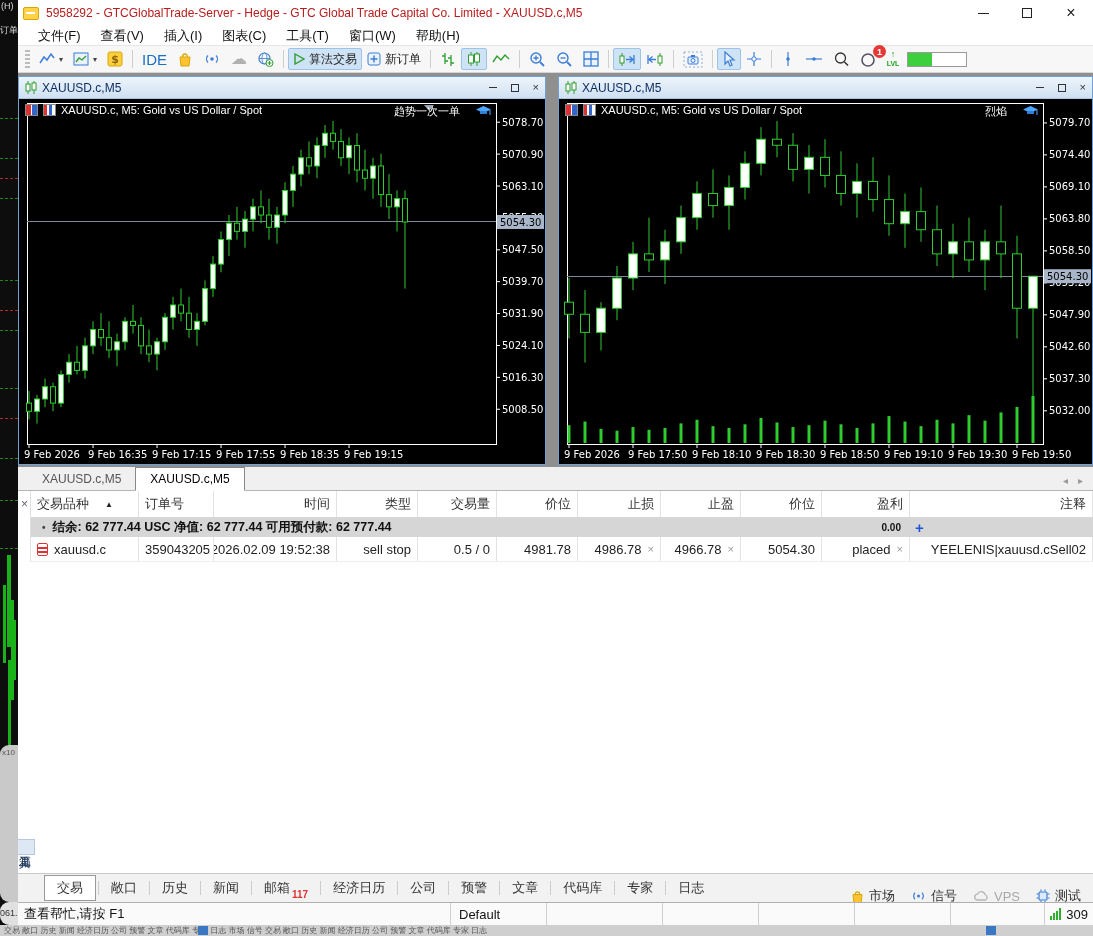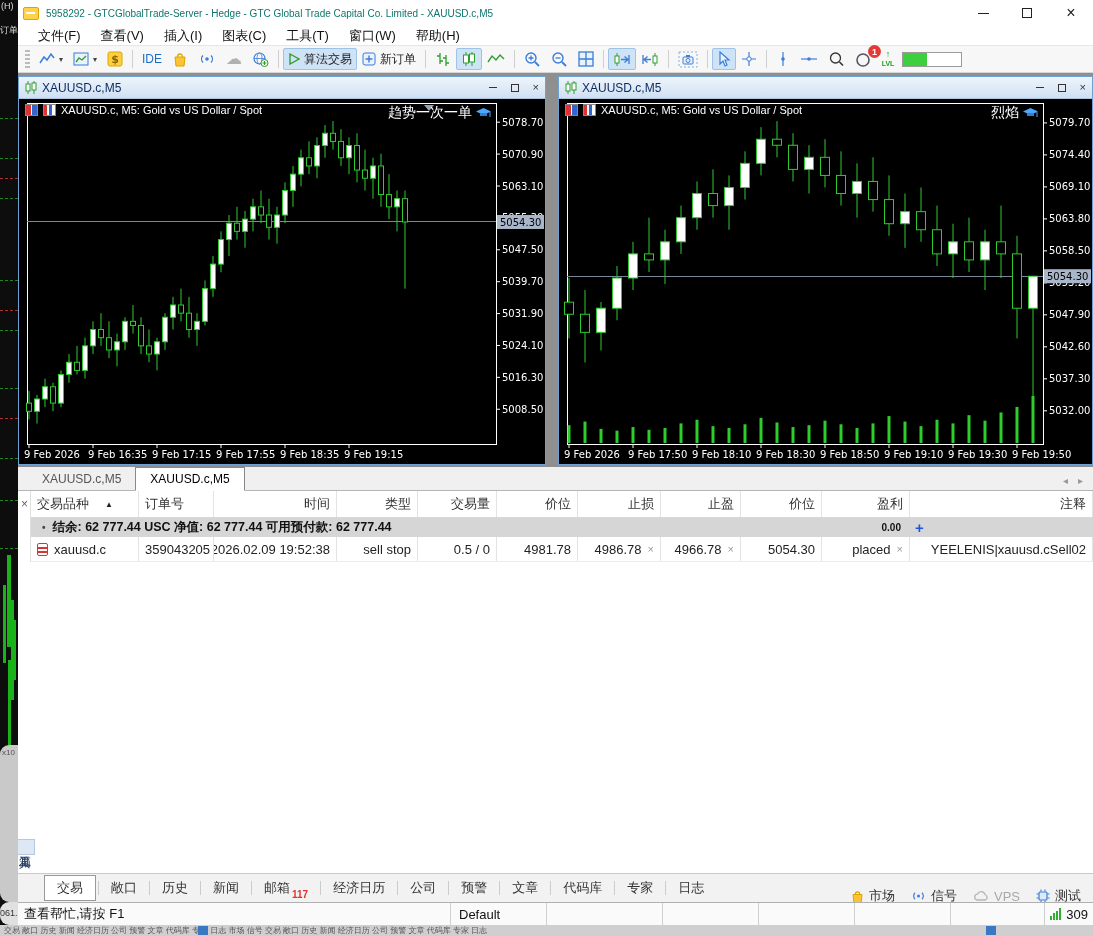"5958292 - GTCGlobalTrade-Server - Hedge" .title-text { color: #0f766e -> #b91c1c; font-size: 10px -> 12px }
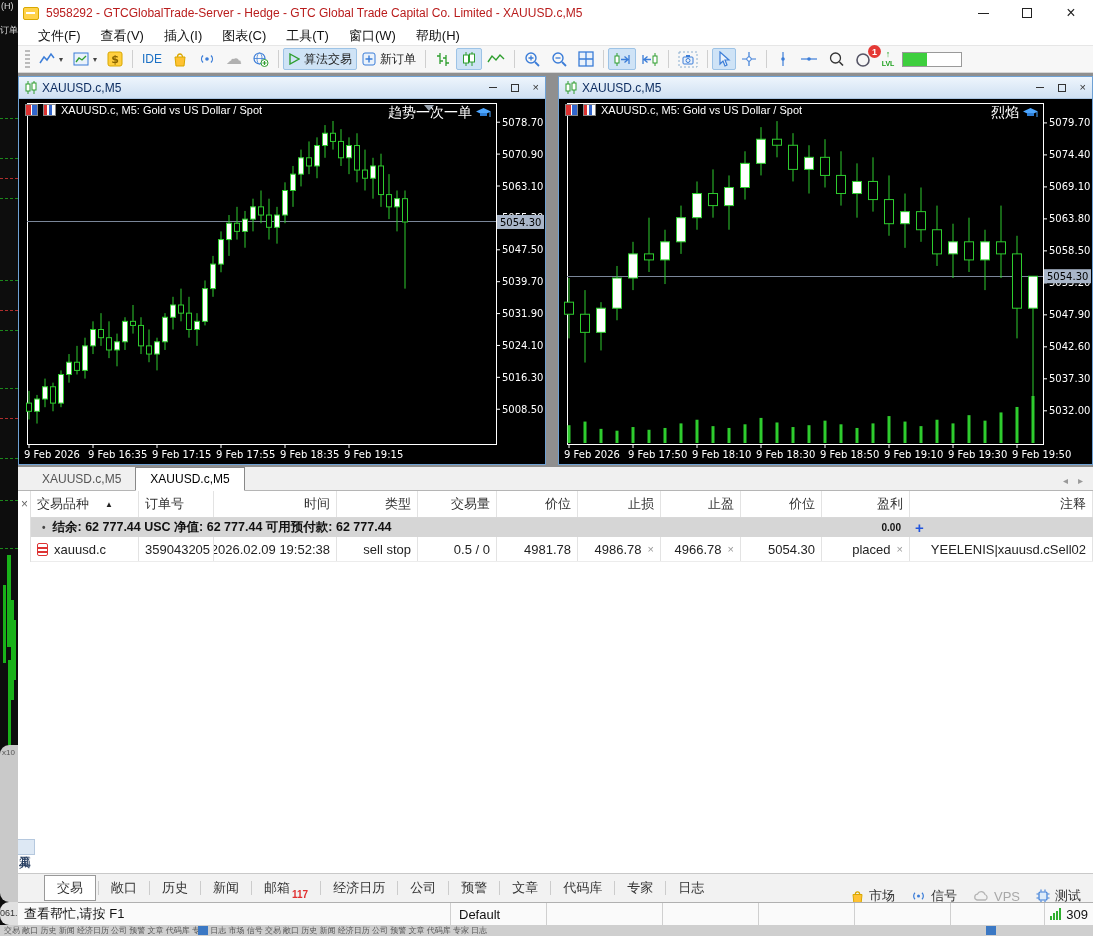"IDE" .ide-text { font-size: 12px -> 15px }
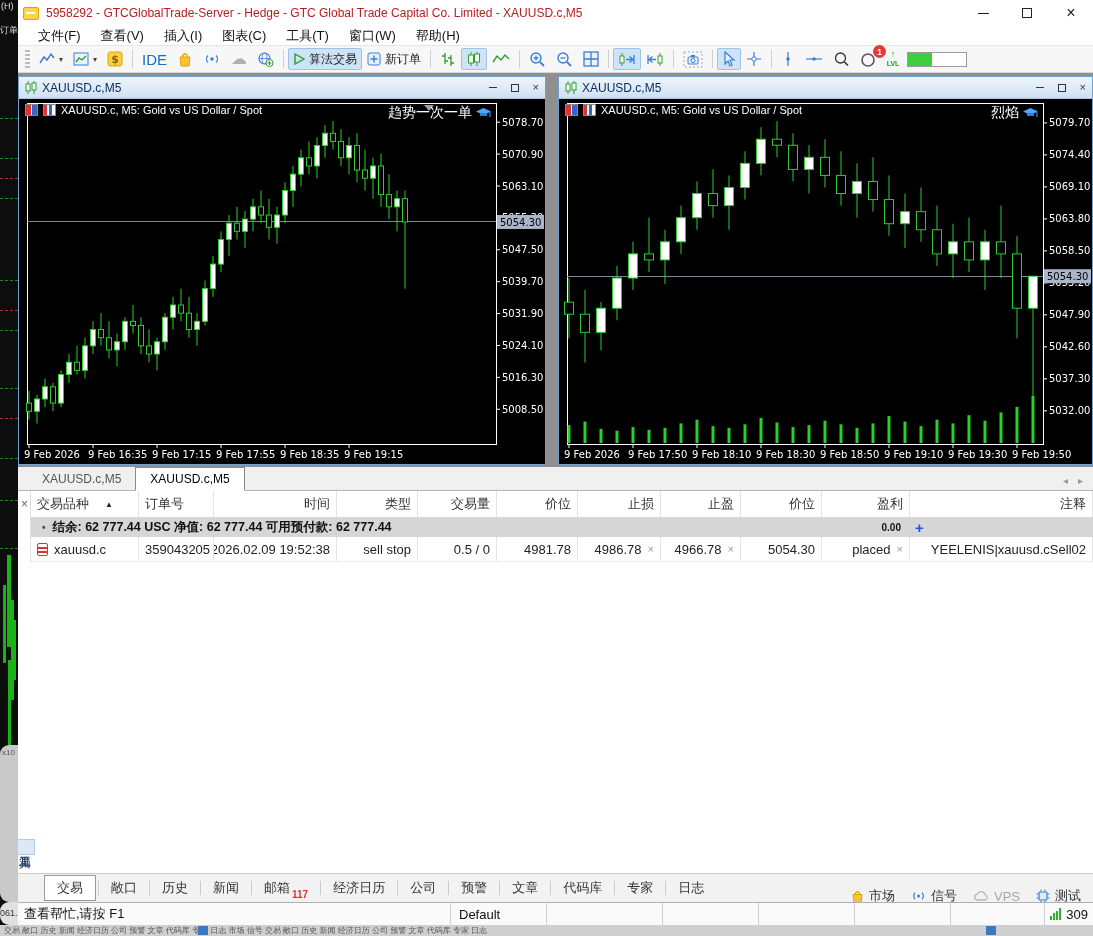"趋势一次一单" .ea-label { font-size: 14px -> 11px; gap: 4px -> 16px }
